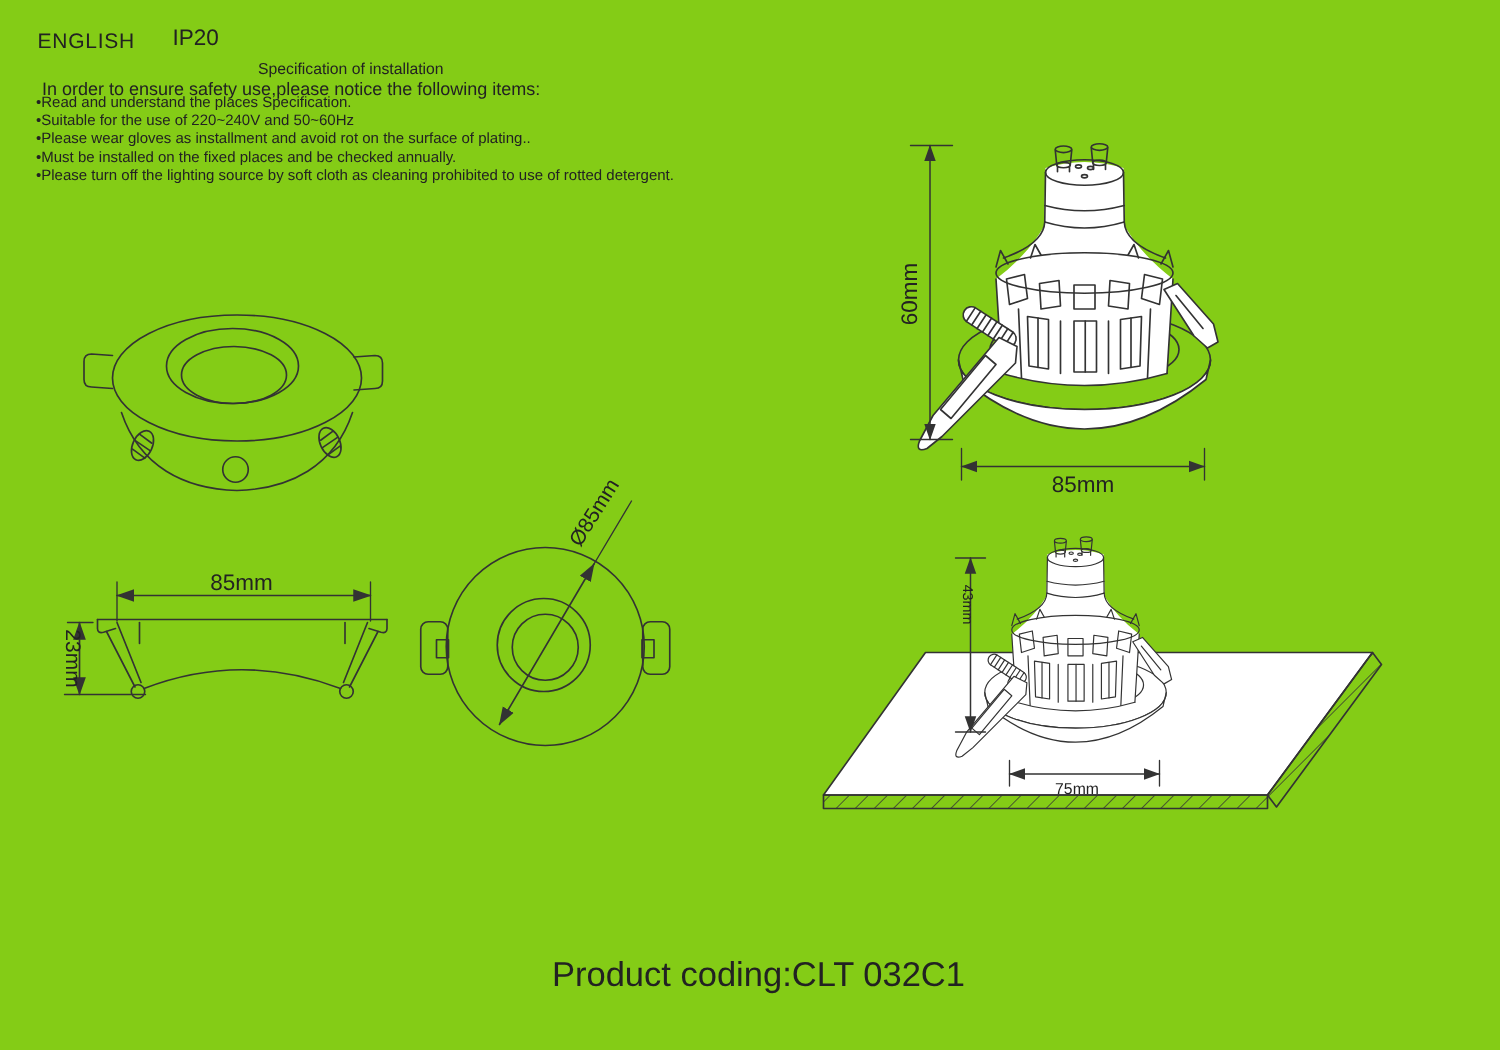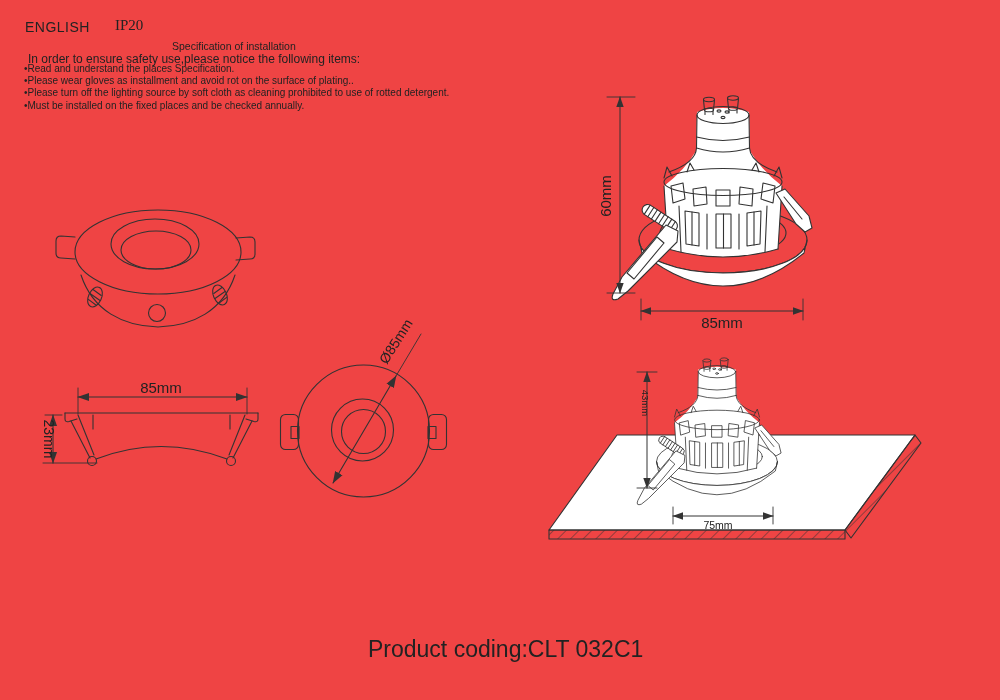"ENGLISH" .canvas { background: #ef4444 -> #84cc16 }
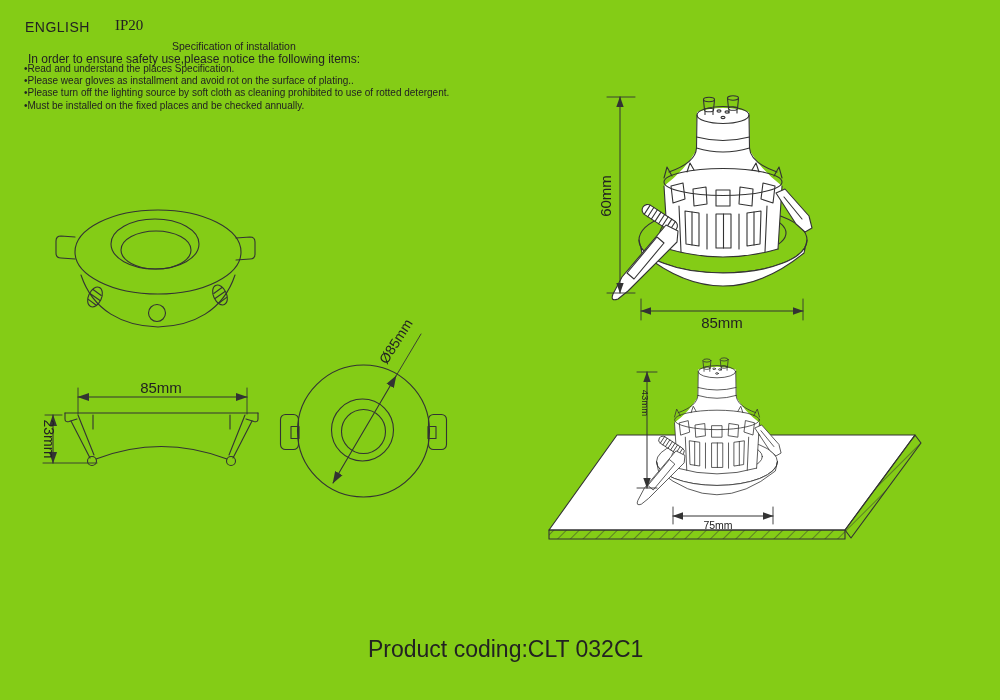"IP20" .ip { font-family: Liberation Serif, serif -> none }
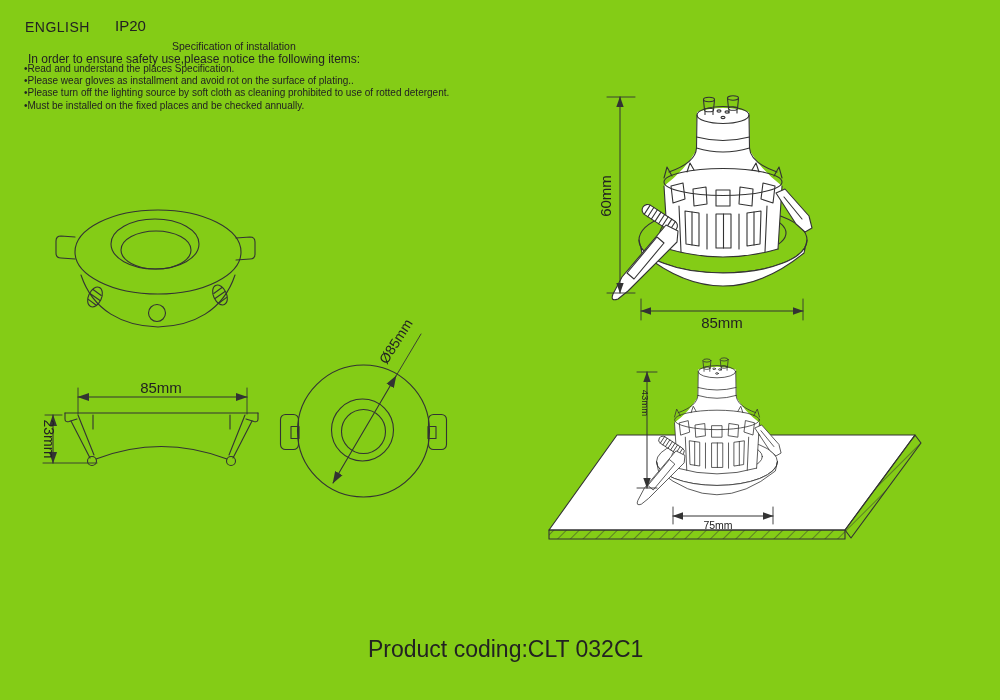"•Suitable for the use of" div.spec-line { html: none -> <div><span>•</span><span>Suitable for the use of 220~240V and 50~60Hz</span></div> }
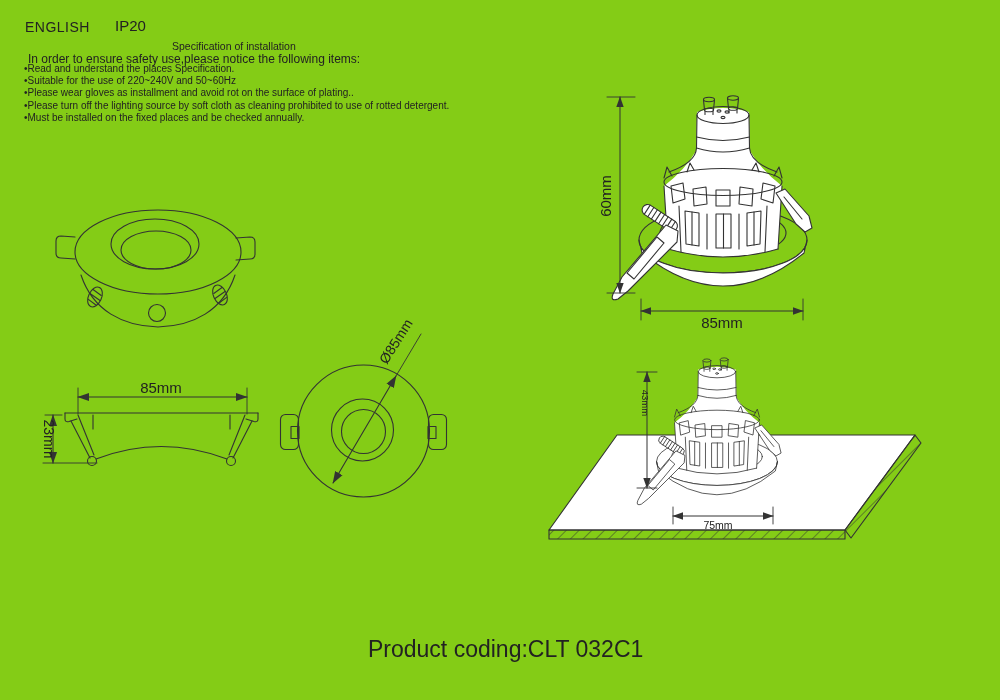"•Please turn off the lighting" div.spec-line { order: before "•Must be installed on the" -> after "•Must be installed on the" }
